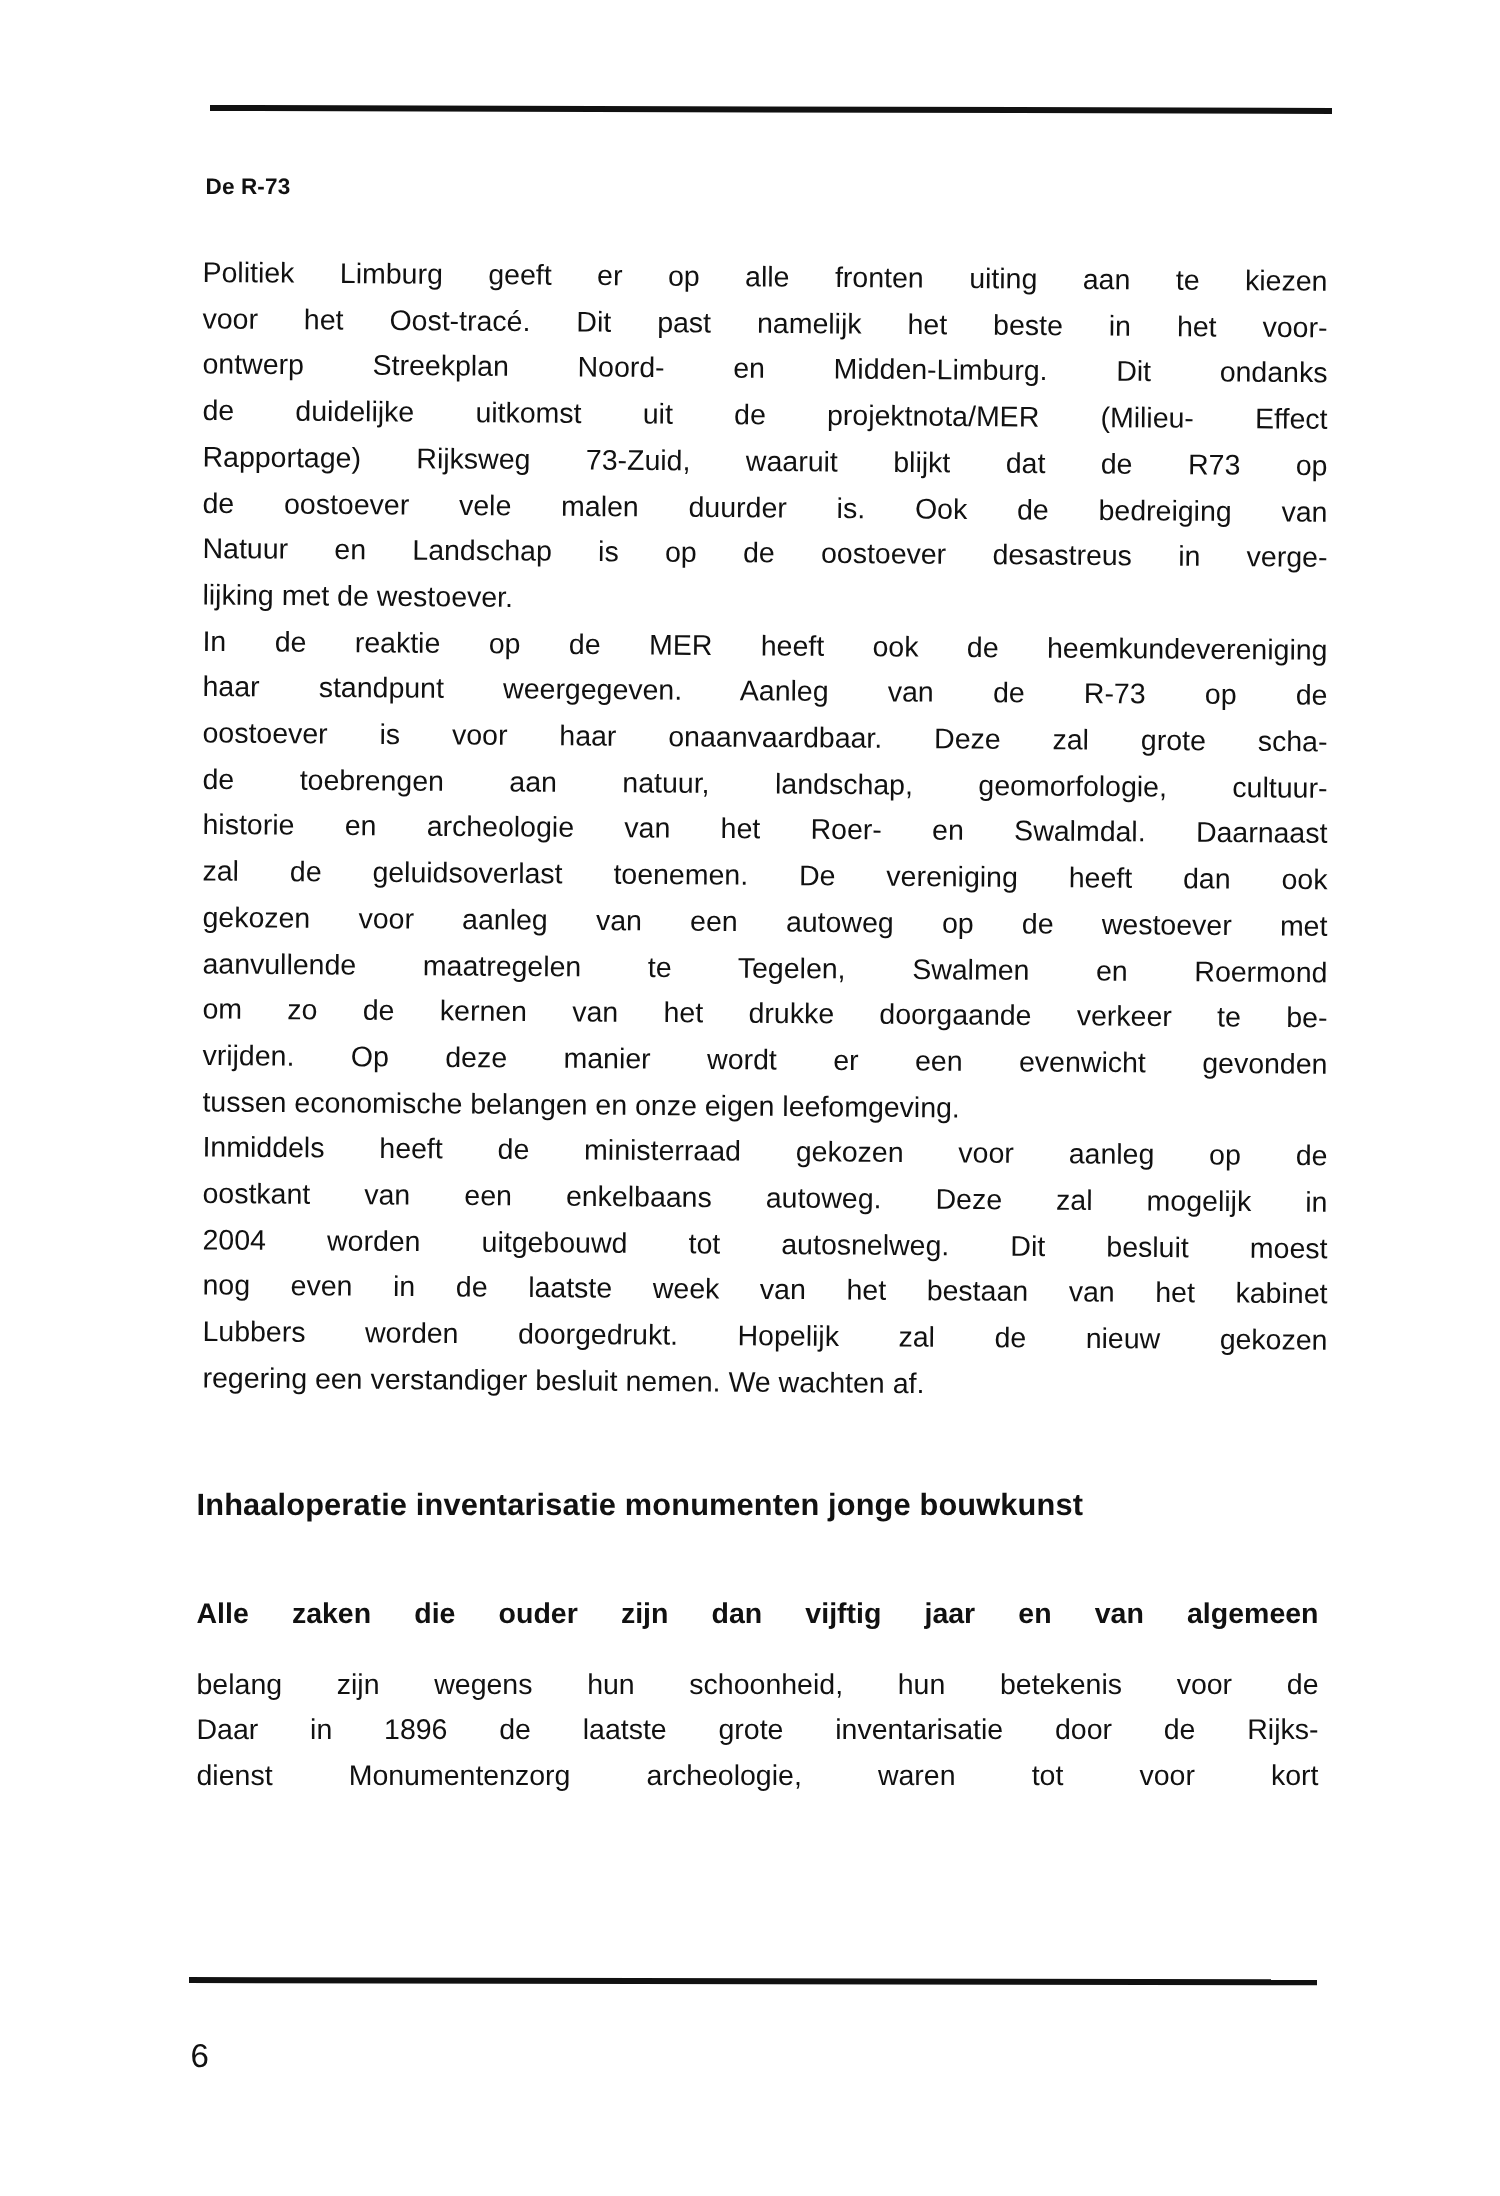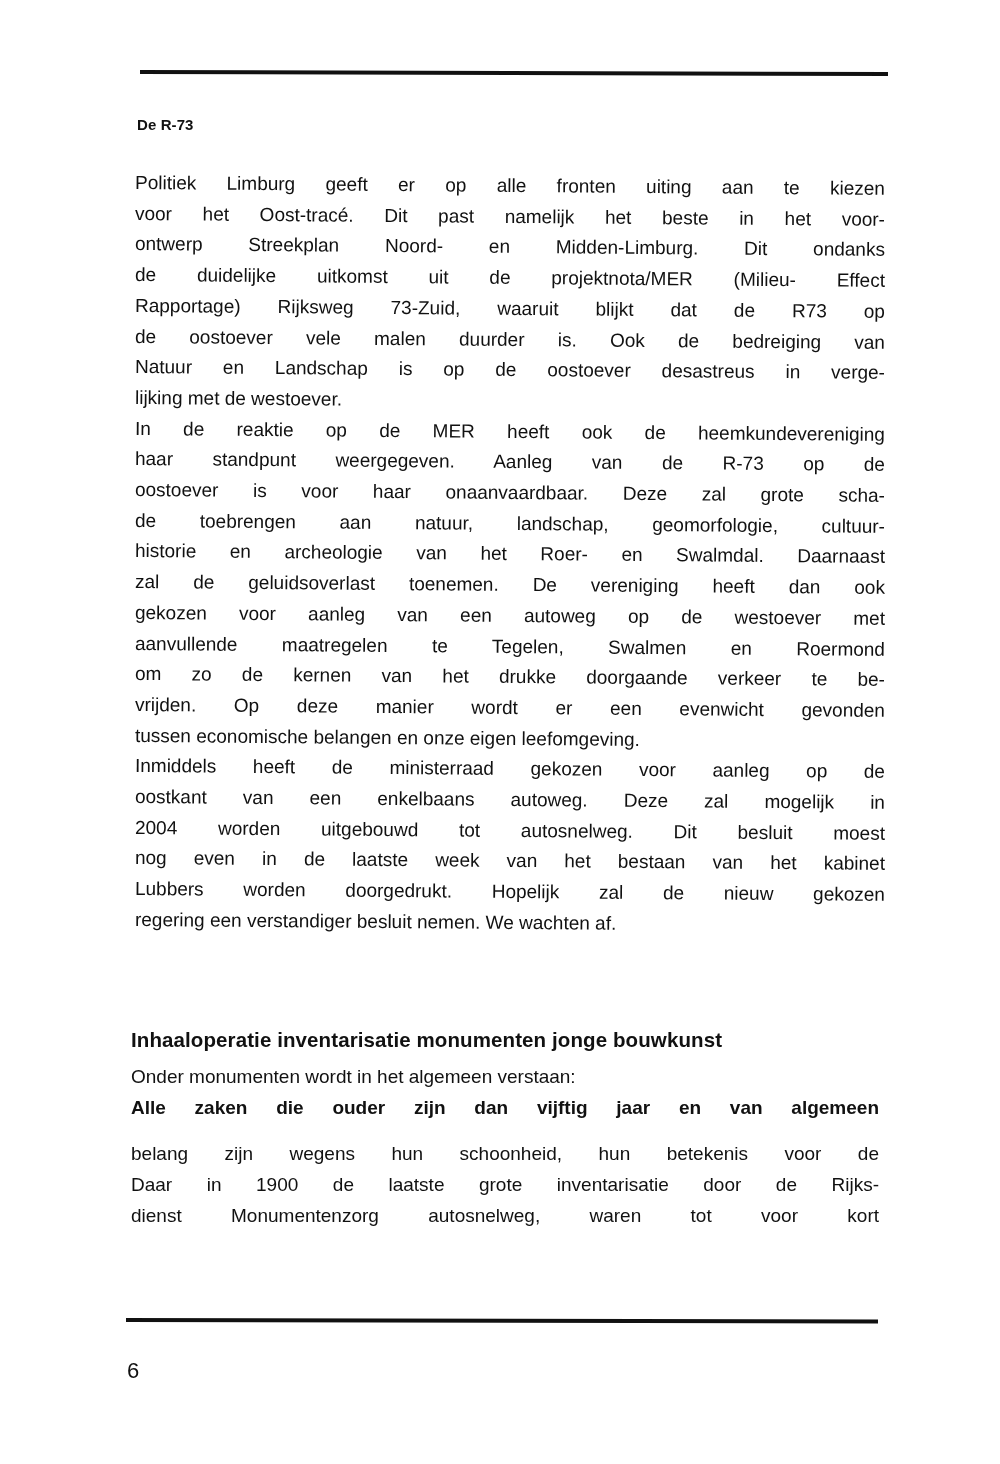"Inhaaloperatie inventarisatie monumenten" .h2 { top: 1011px -> 975px }
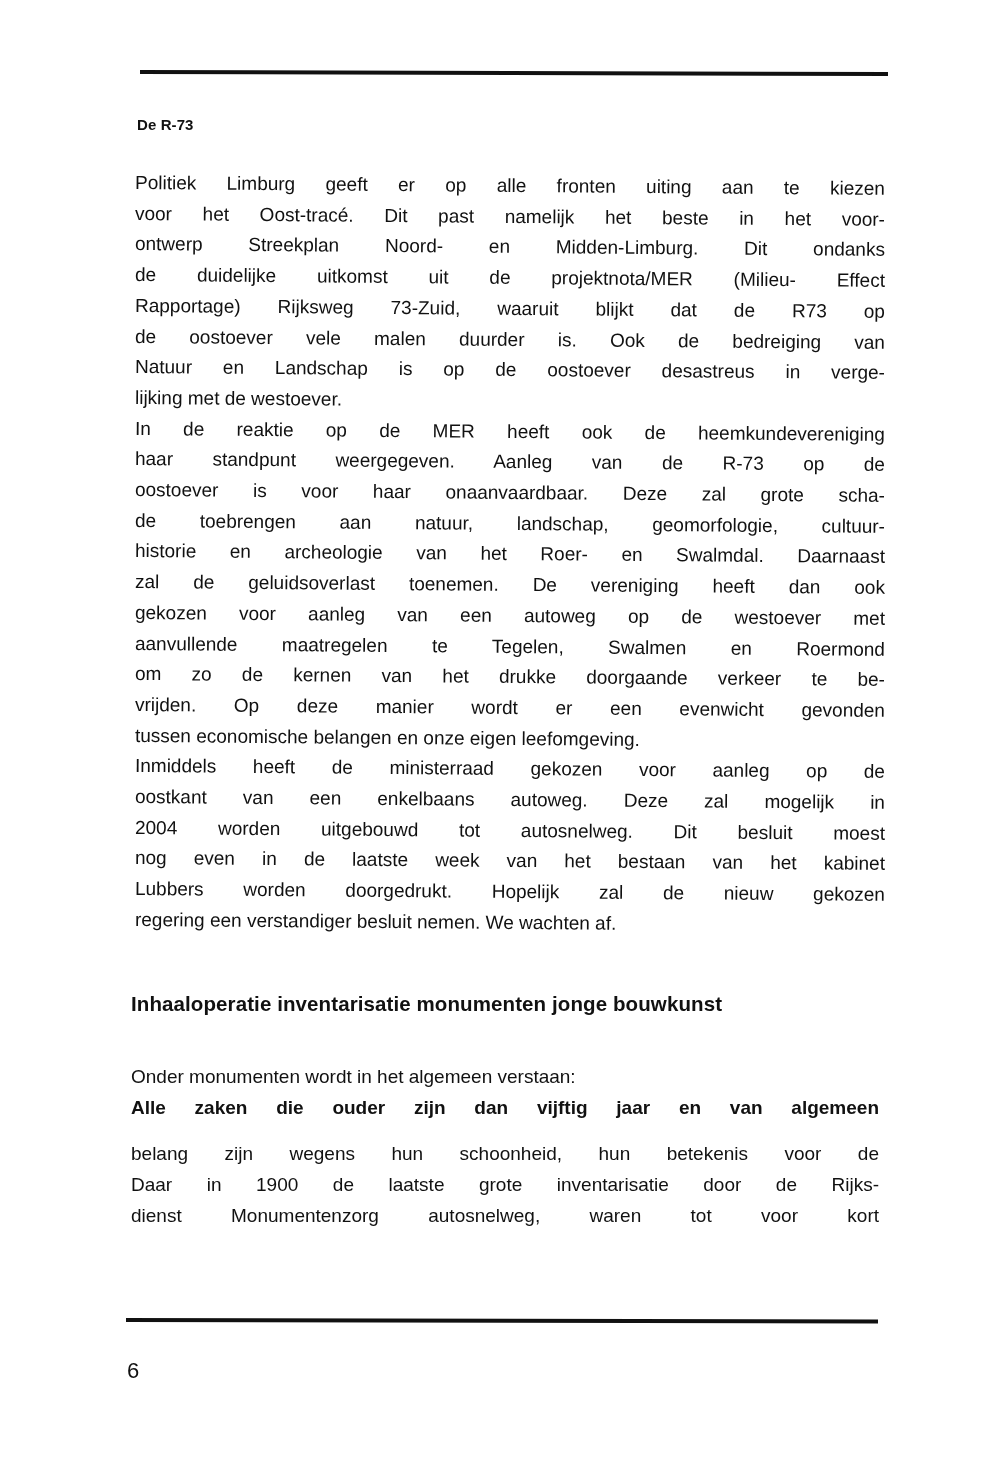"Onder monumenten wordt in het" span.line { html: <span>Onder monumenten wordt in het algemeen verstaan:</span> -> none }
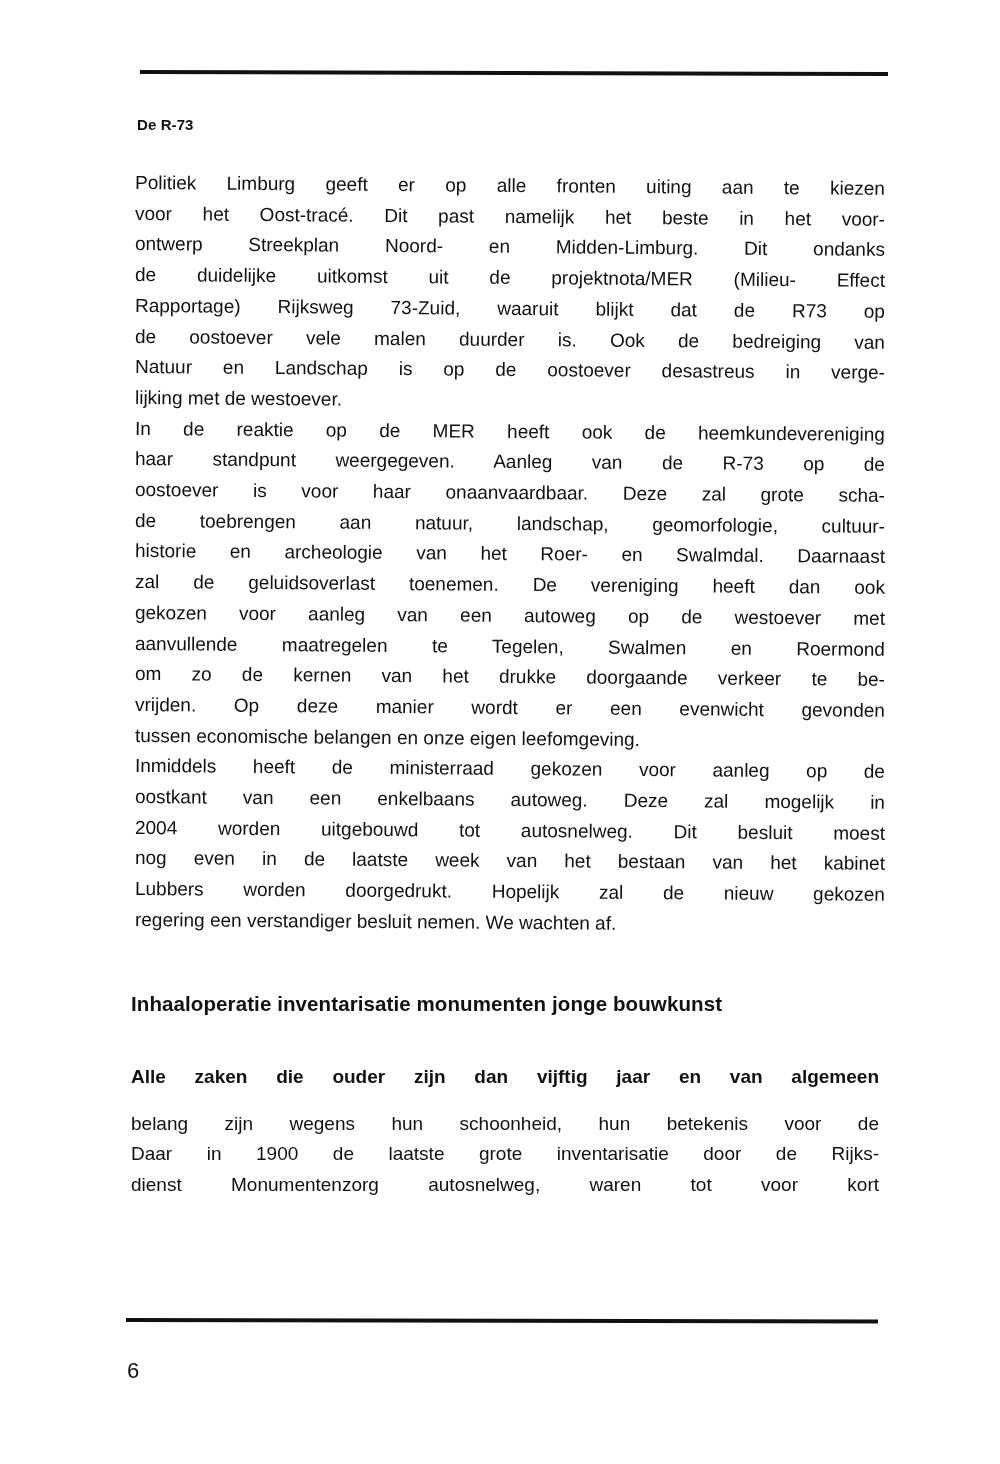"Daar in 1900 de laatste" span { text: 1900 -> 1896 }
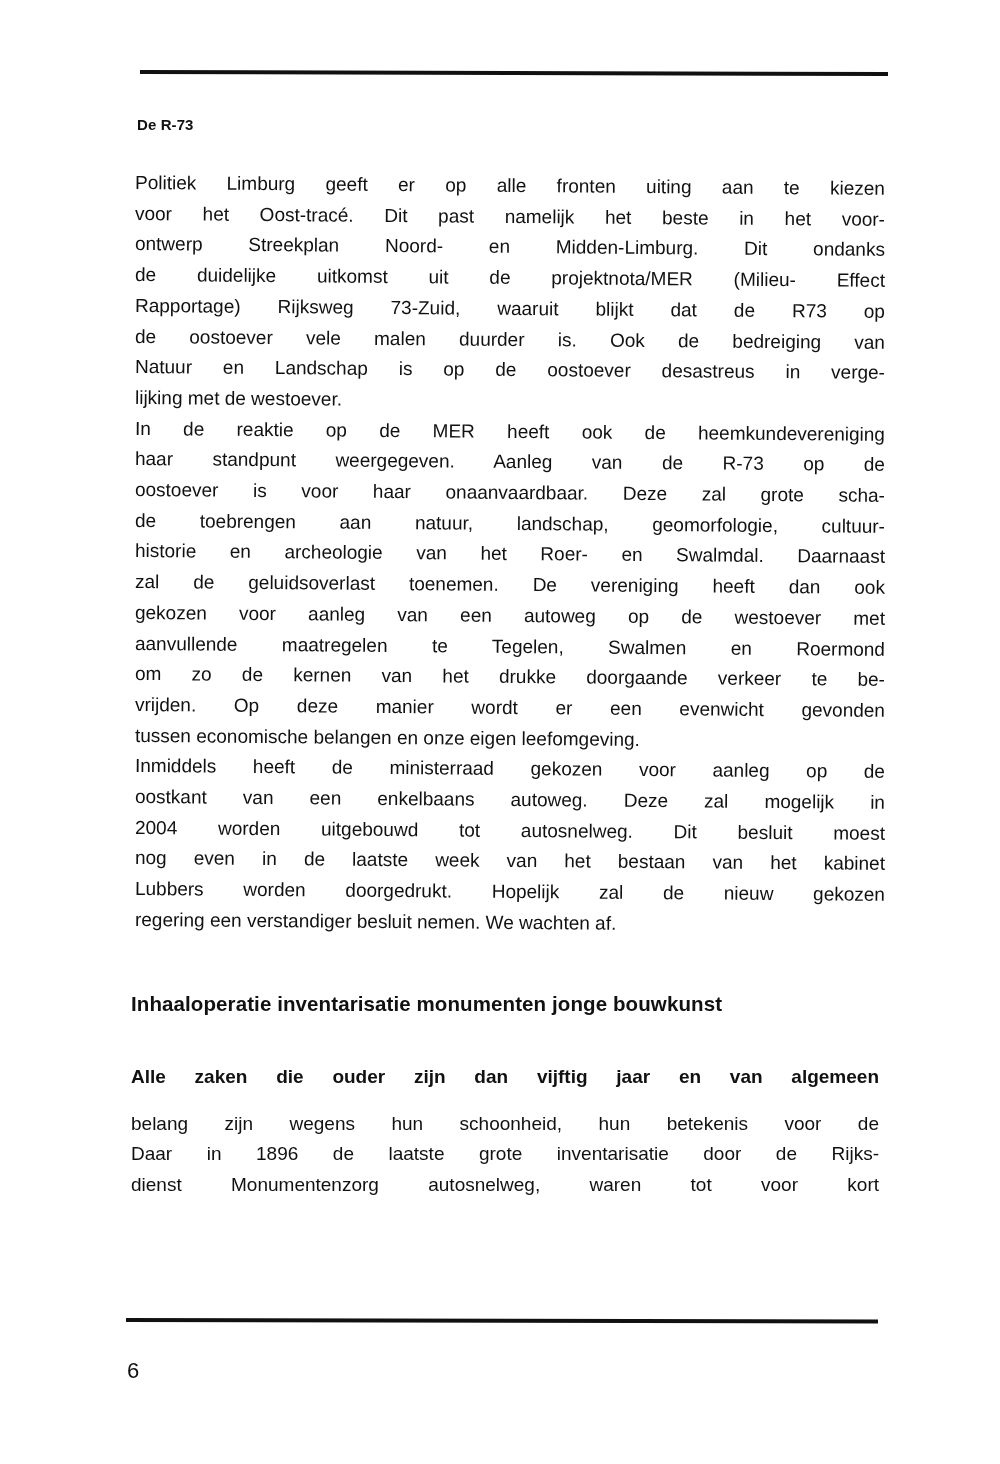"dienst Monumentenzorg autosnelweg, waren" span { text: autosnelweg -> archeologie }
